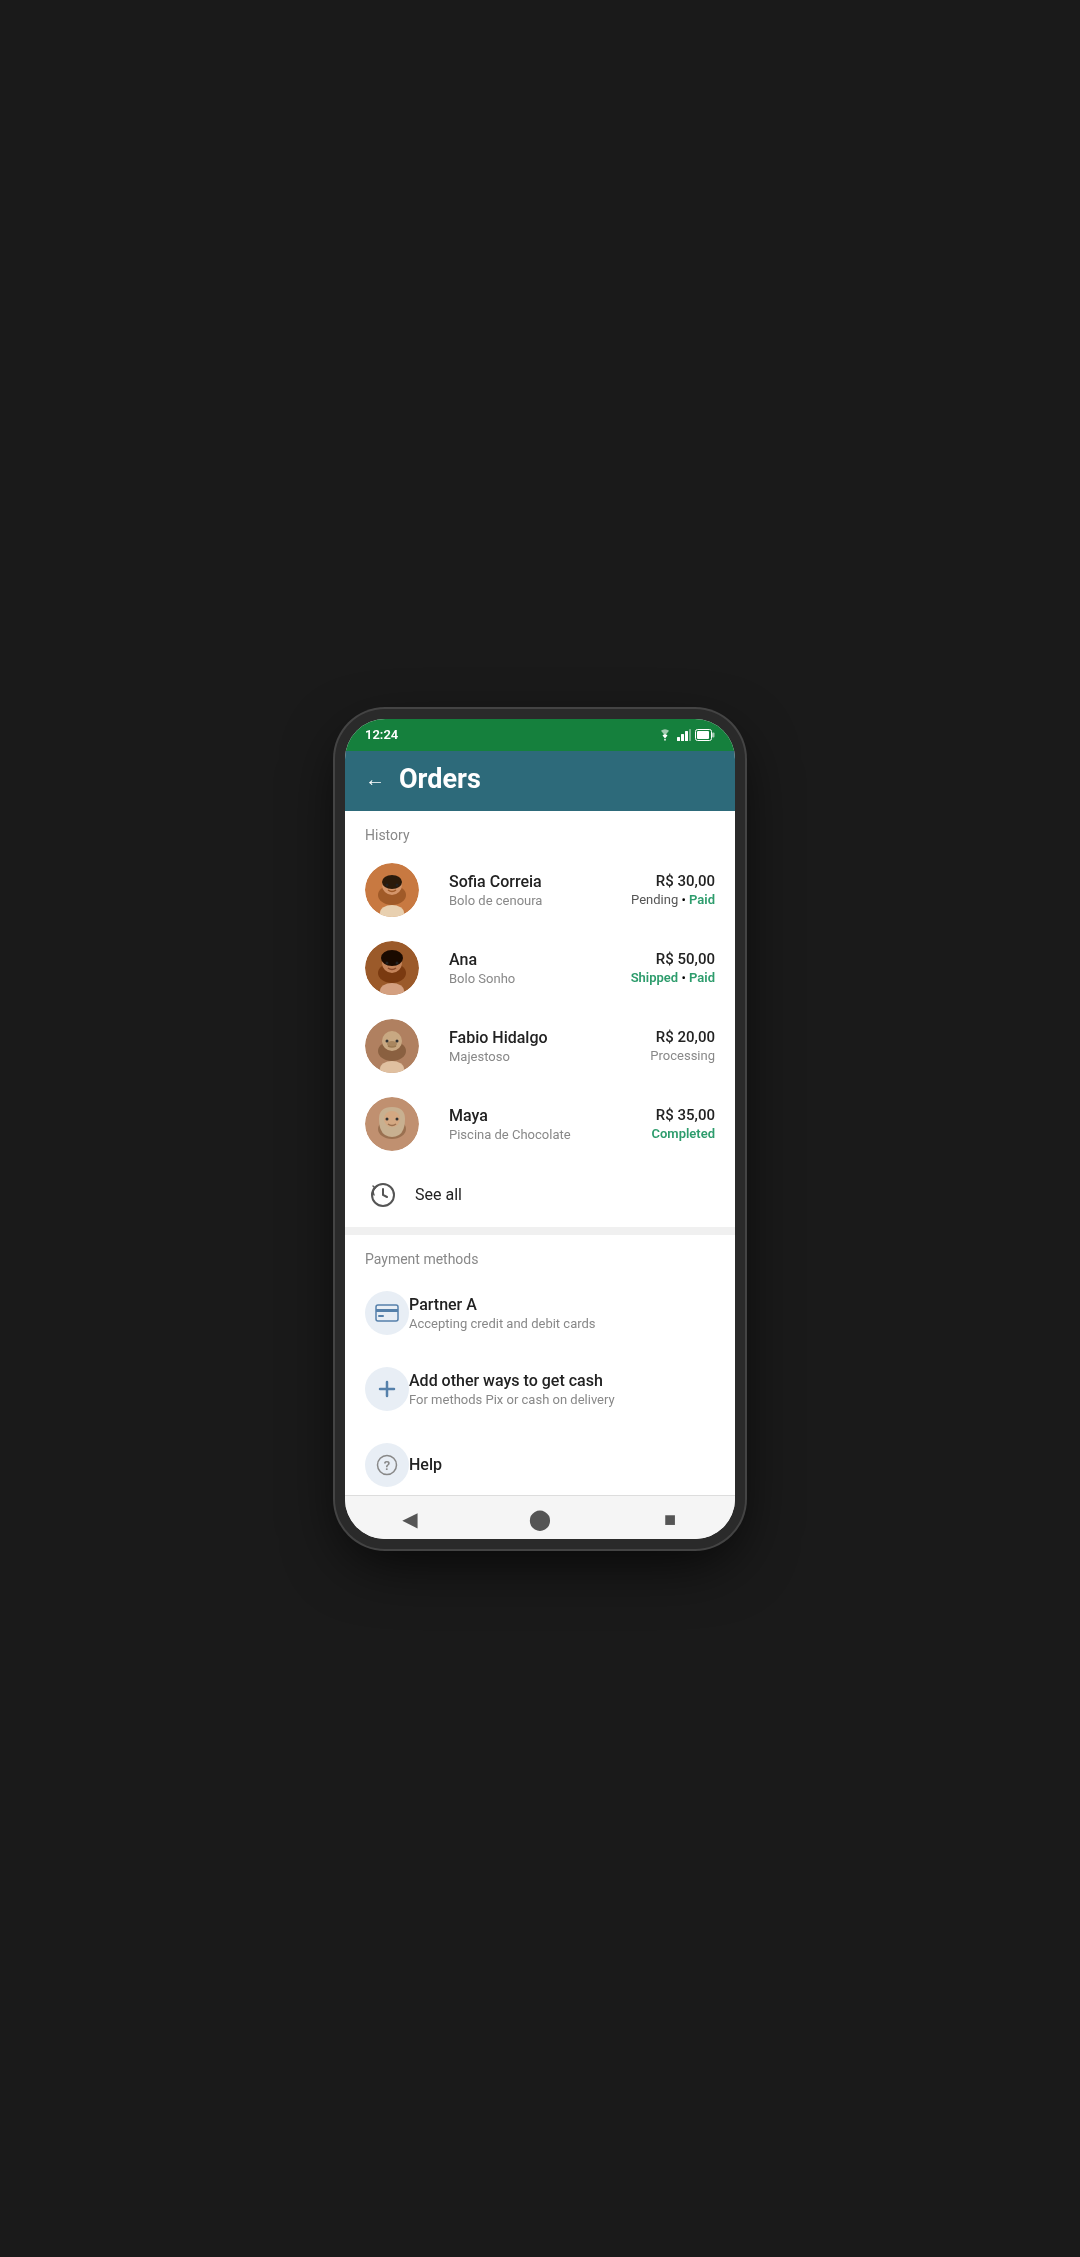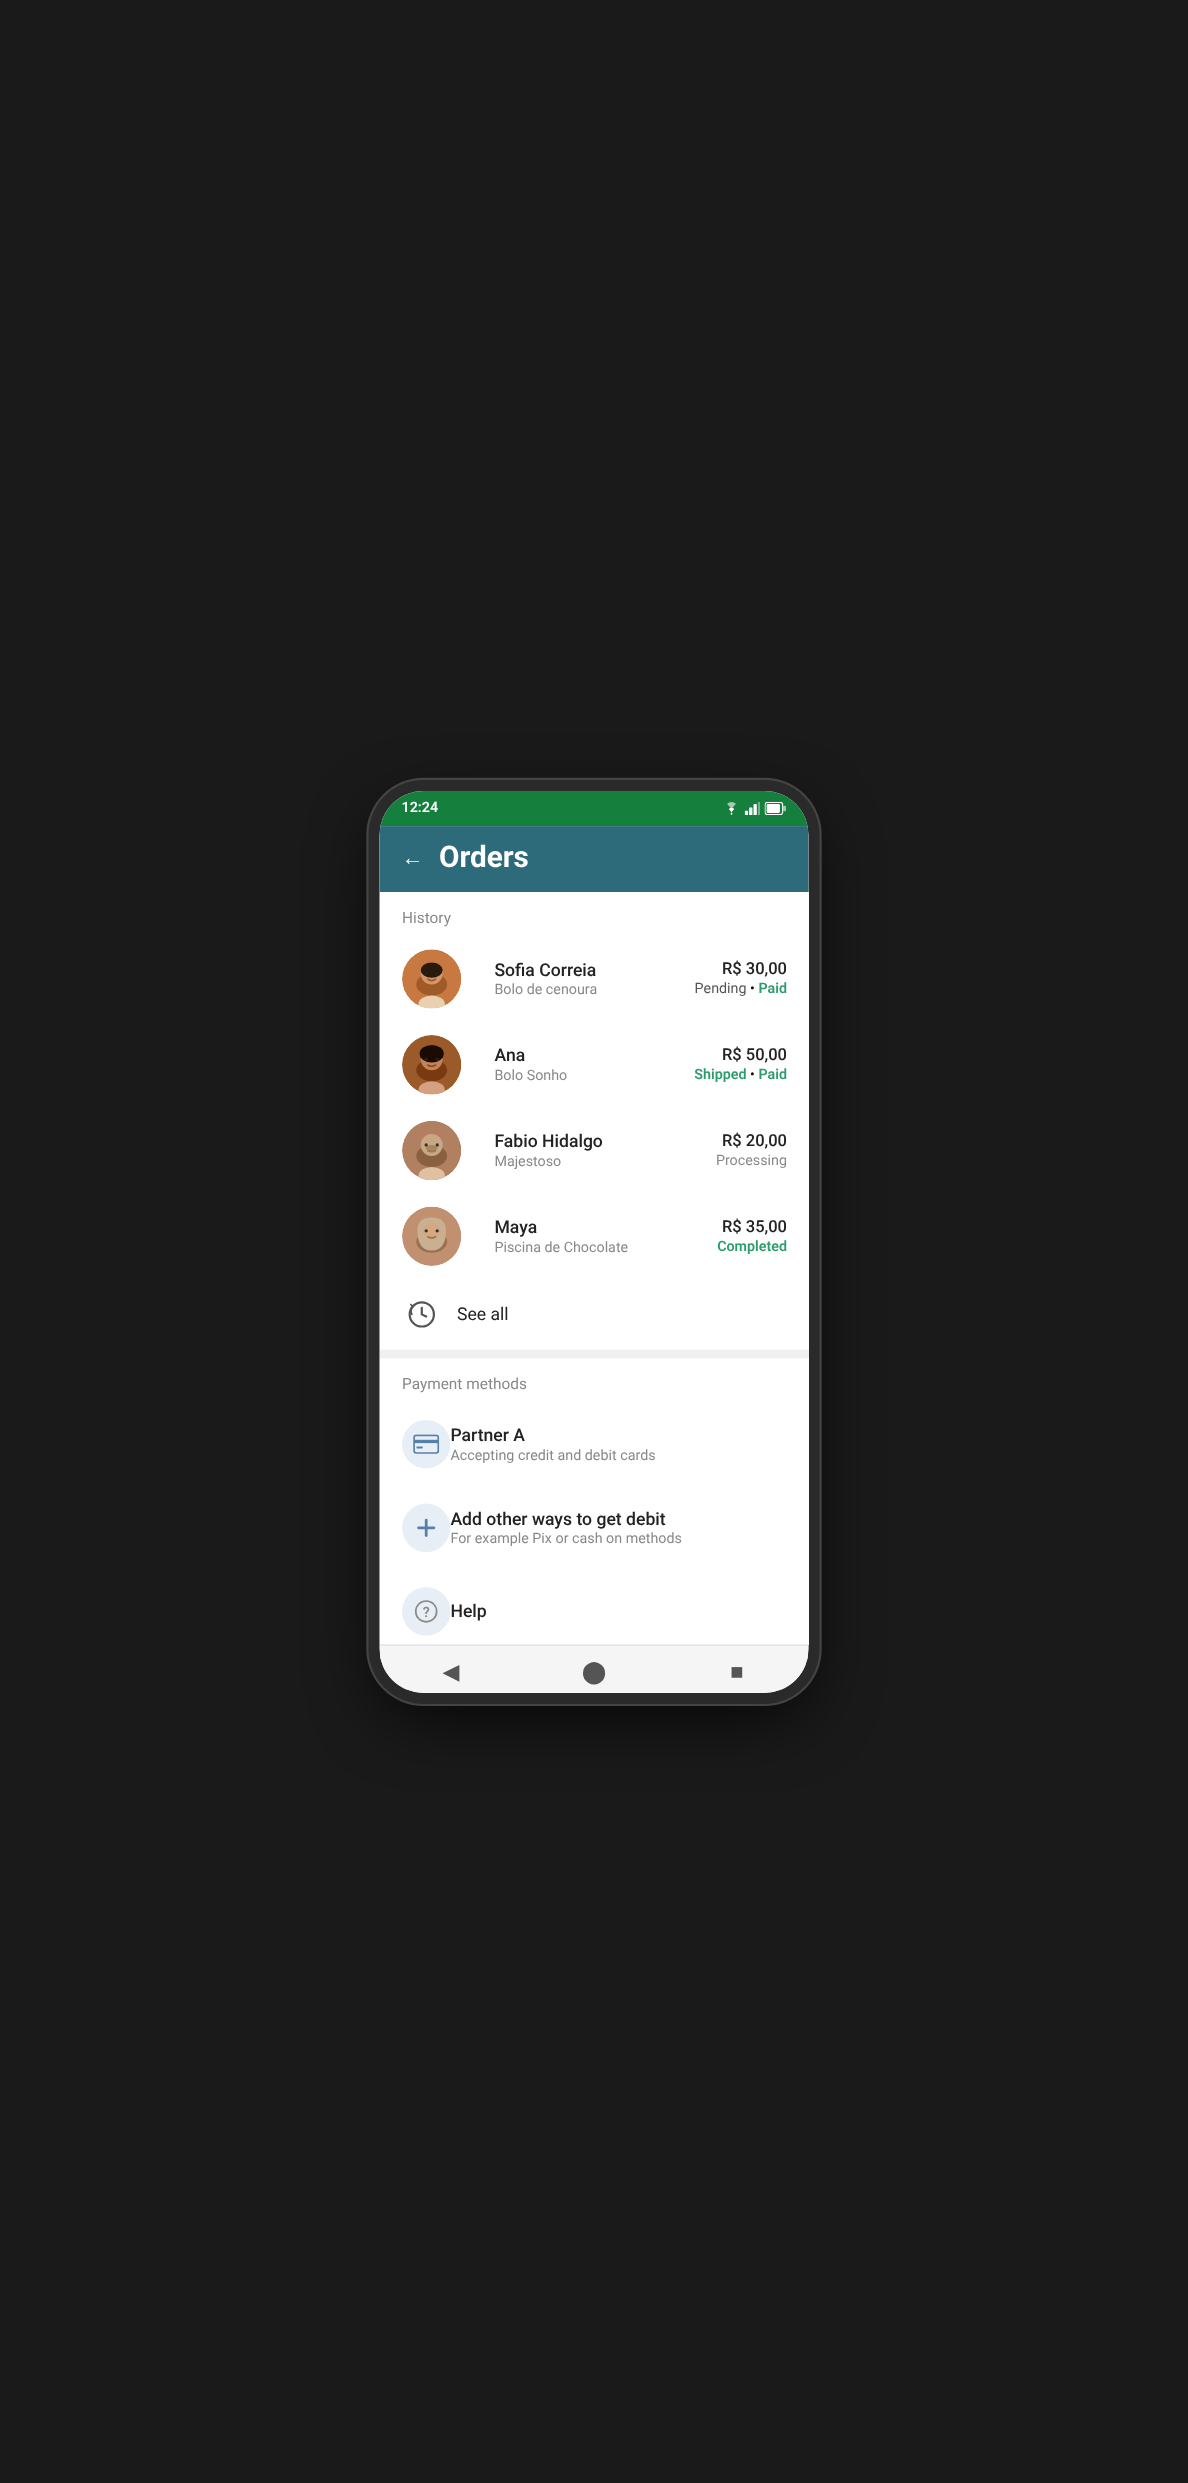"Add other ways to get" div.payment-title { text: debit -> cash }
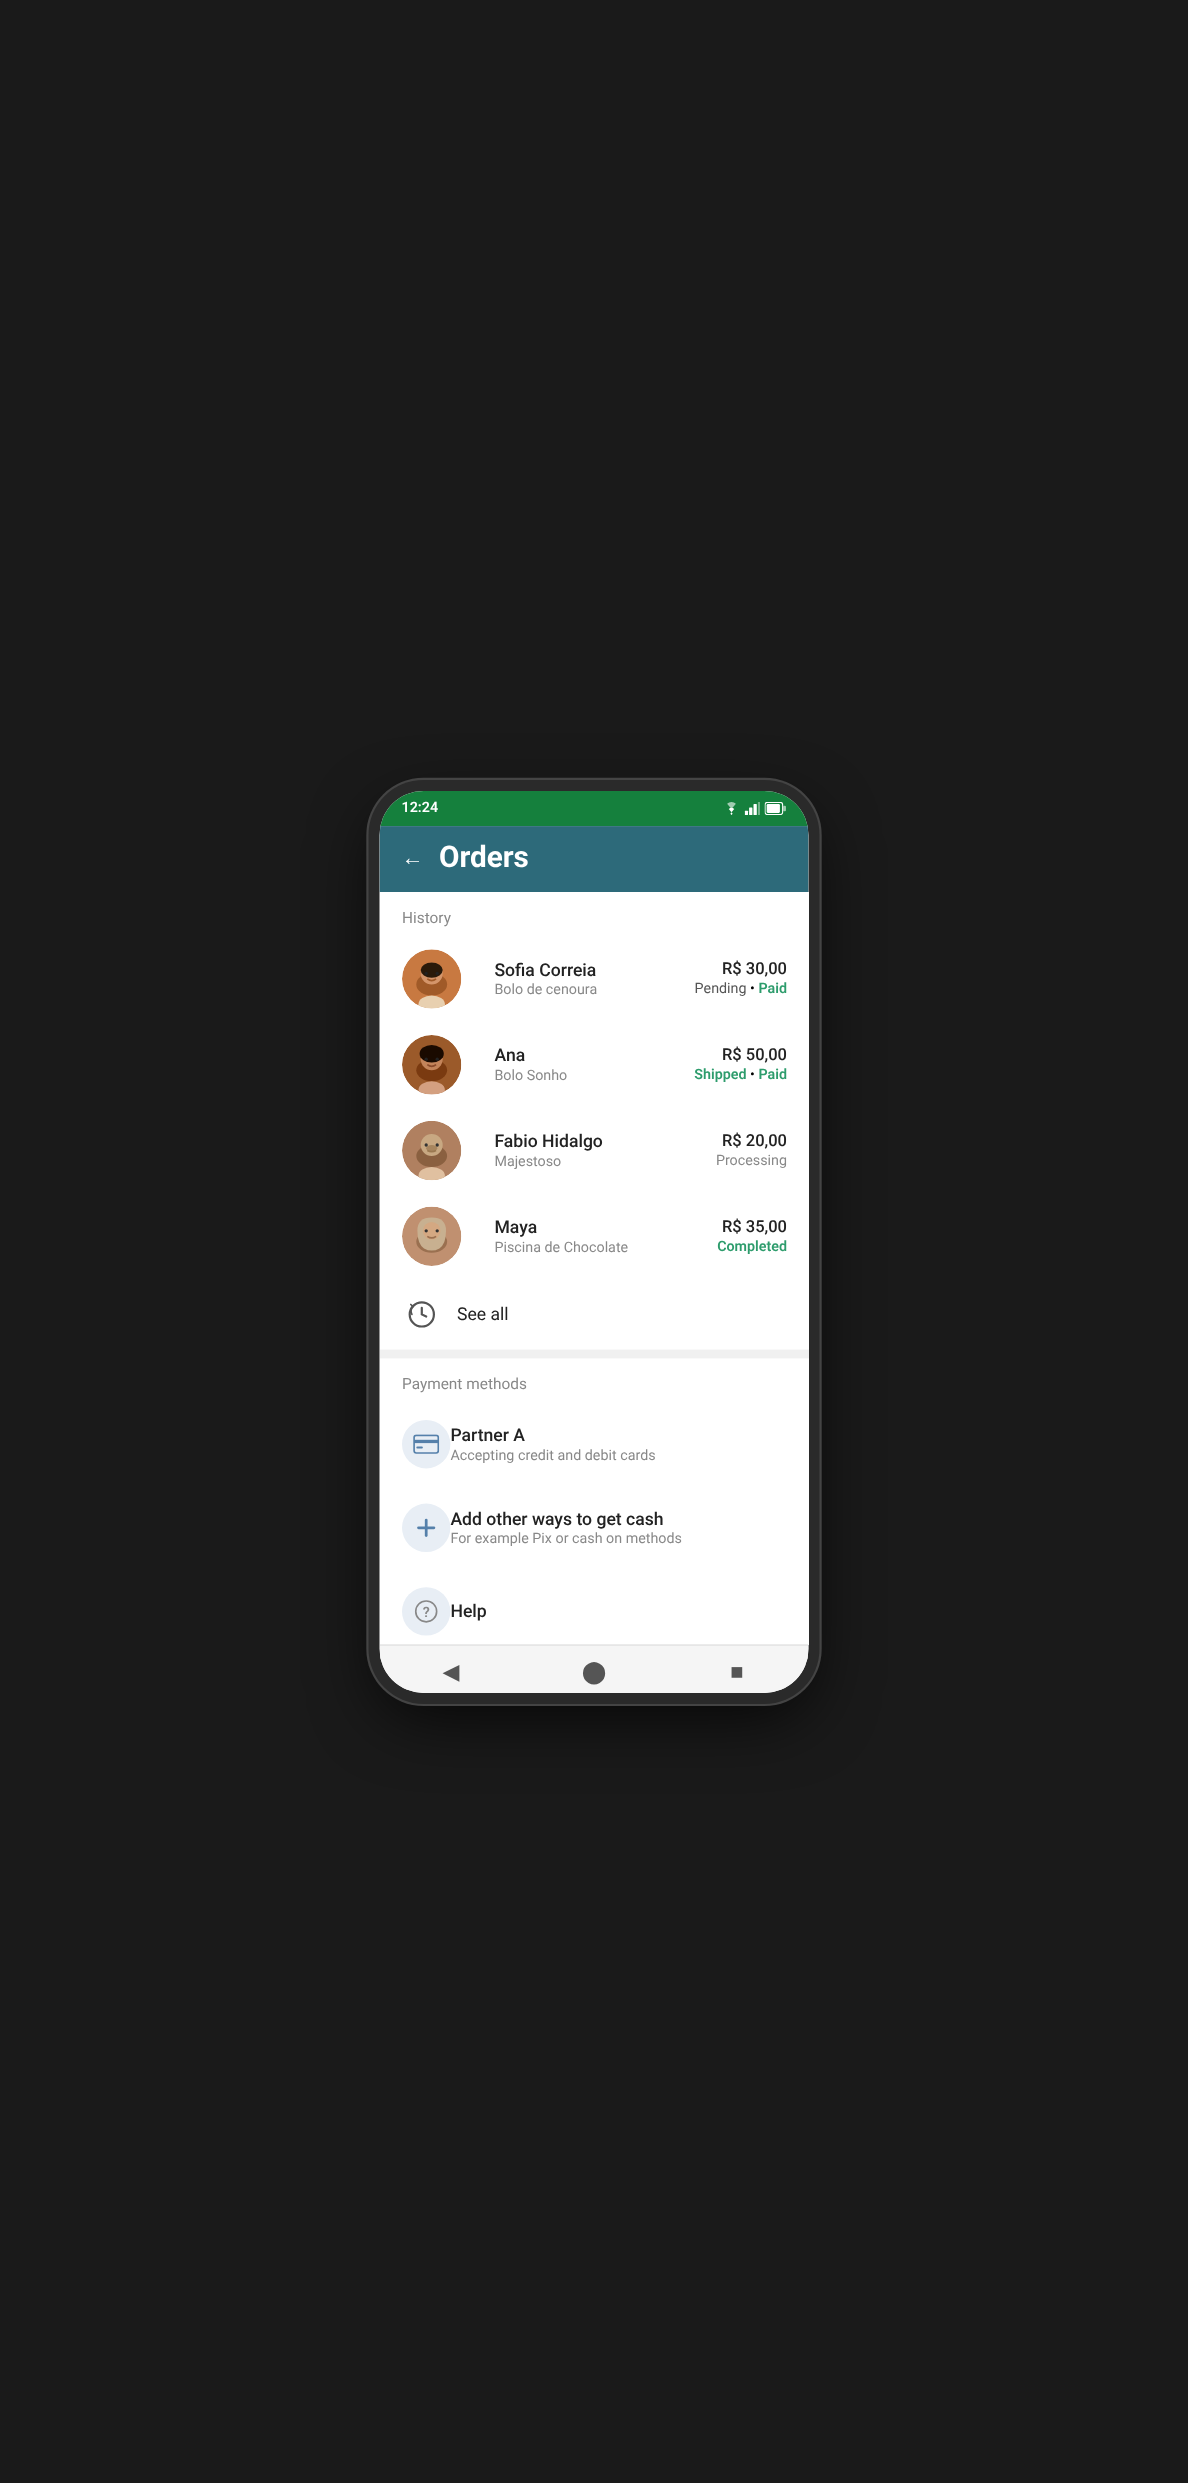"For example Pix or cash" div.payment-subtitle { text: example Pix or cash on methods -> methods Pix or cash on delivery }
